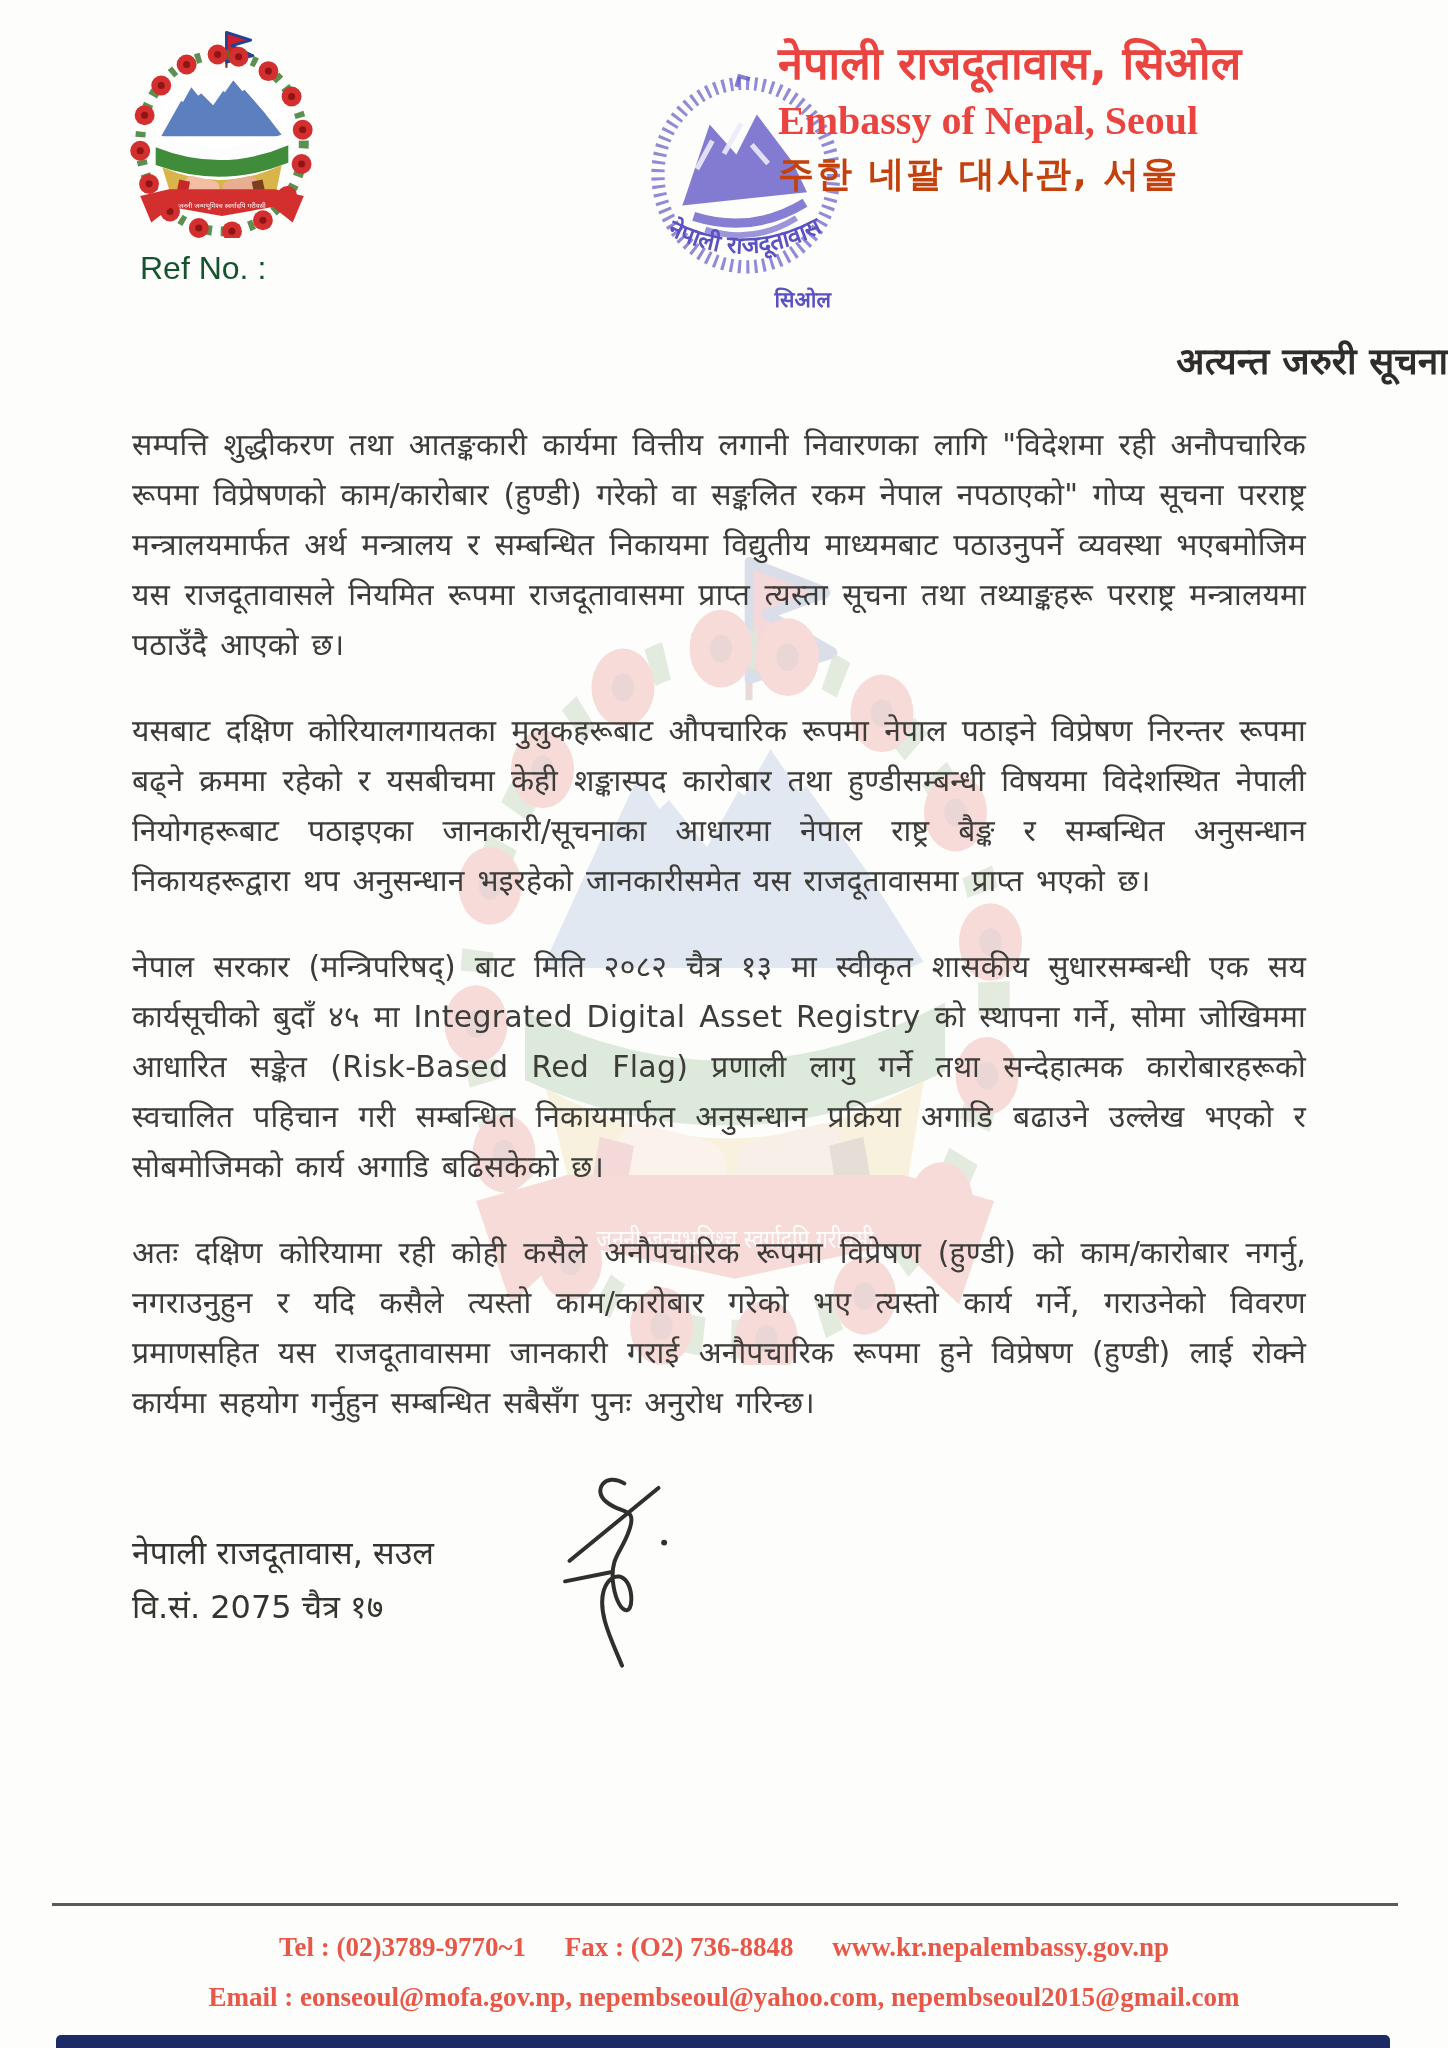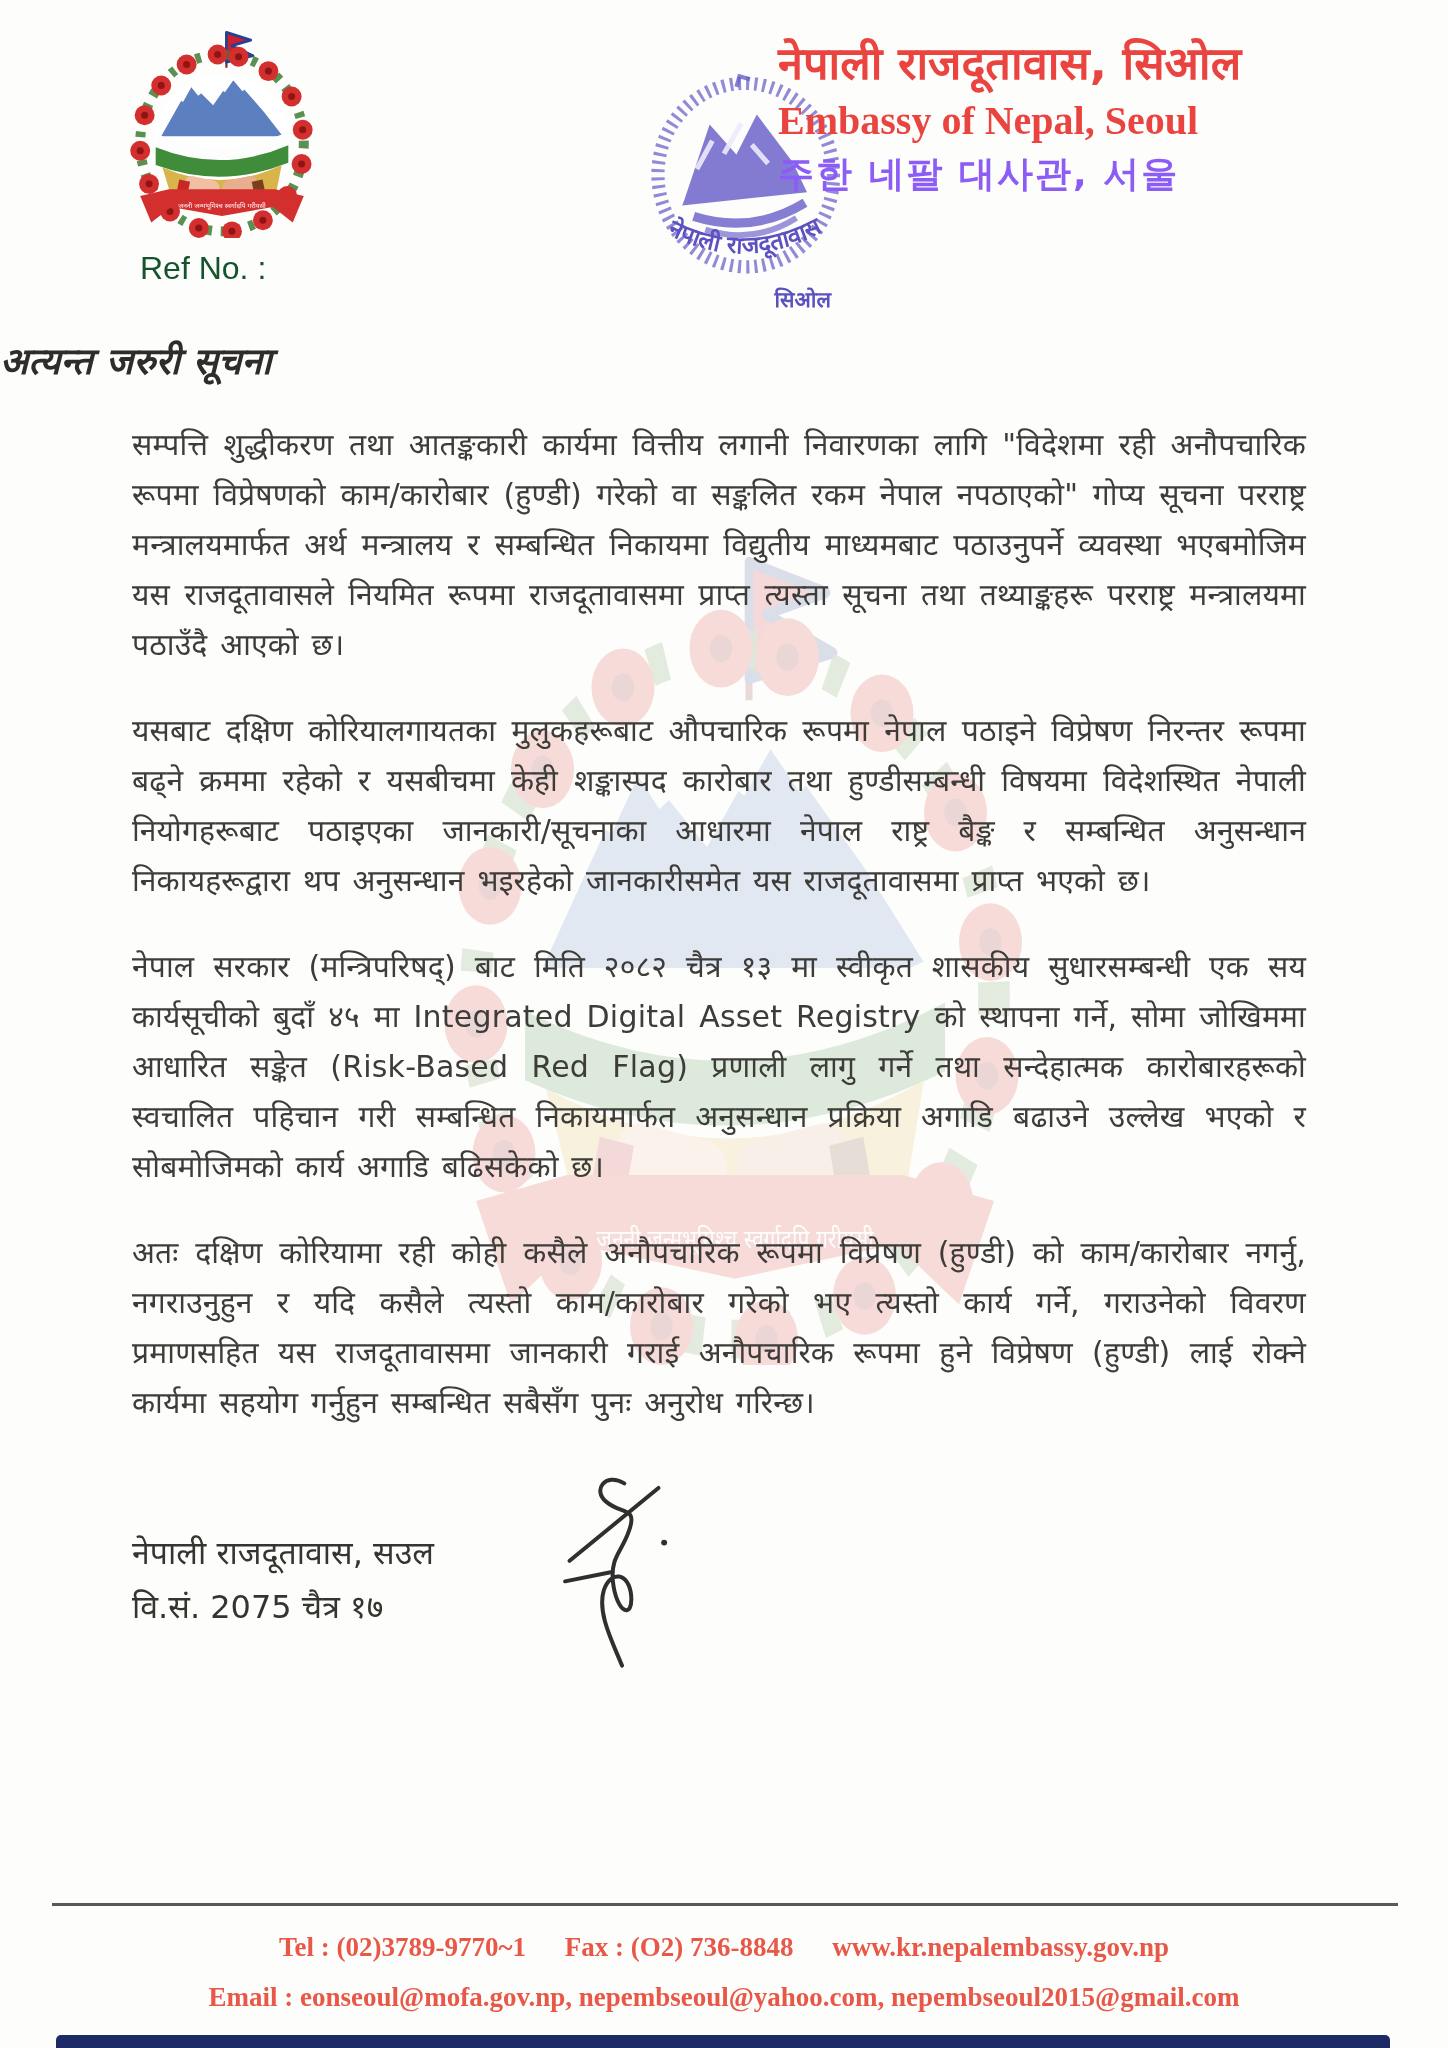"주한 네팔 대사관, 서울" .org-kr { color: #8b5cf6 -> #c2410c }
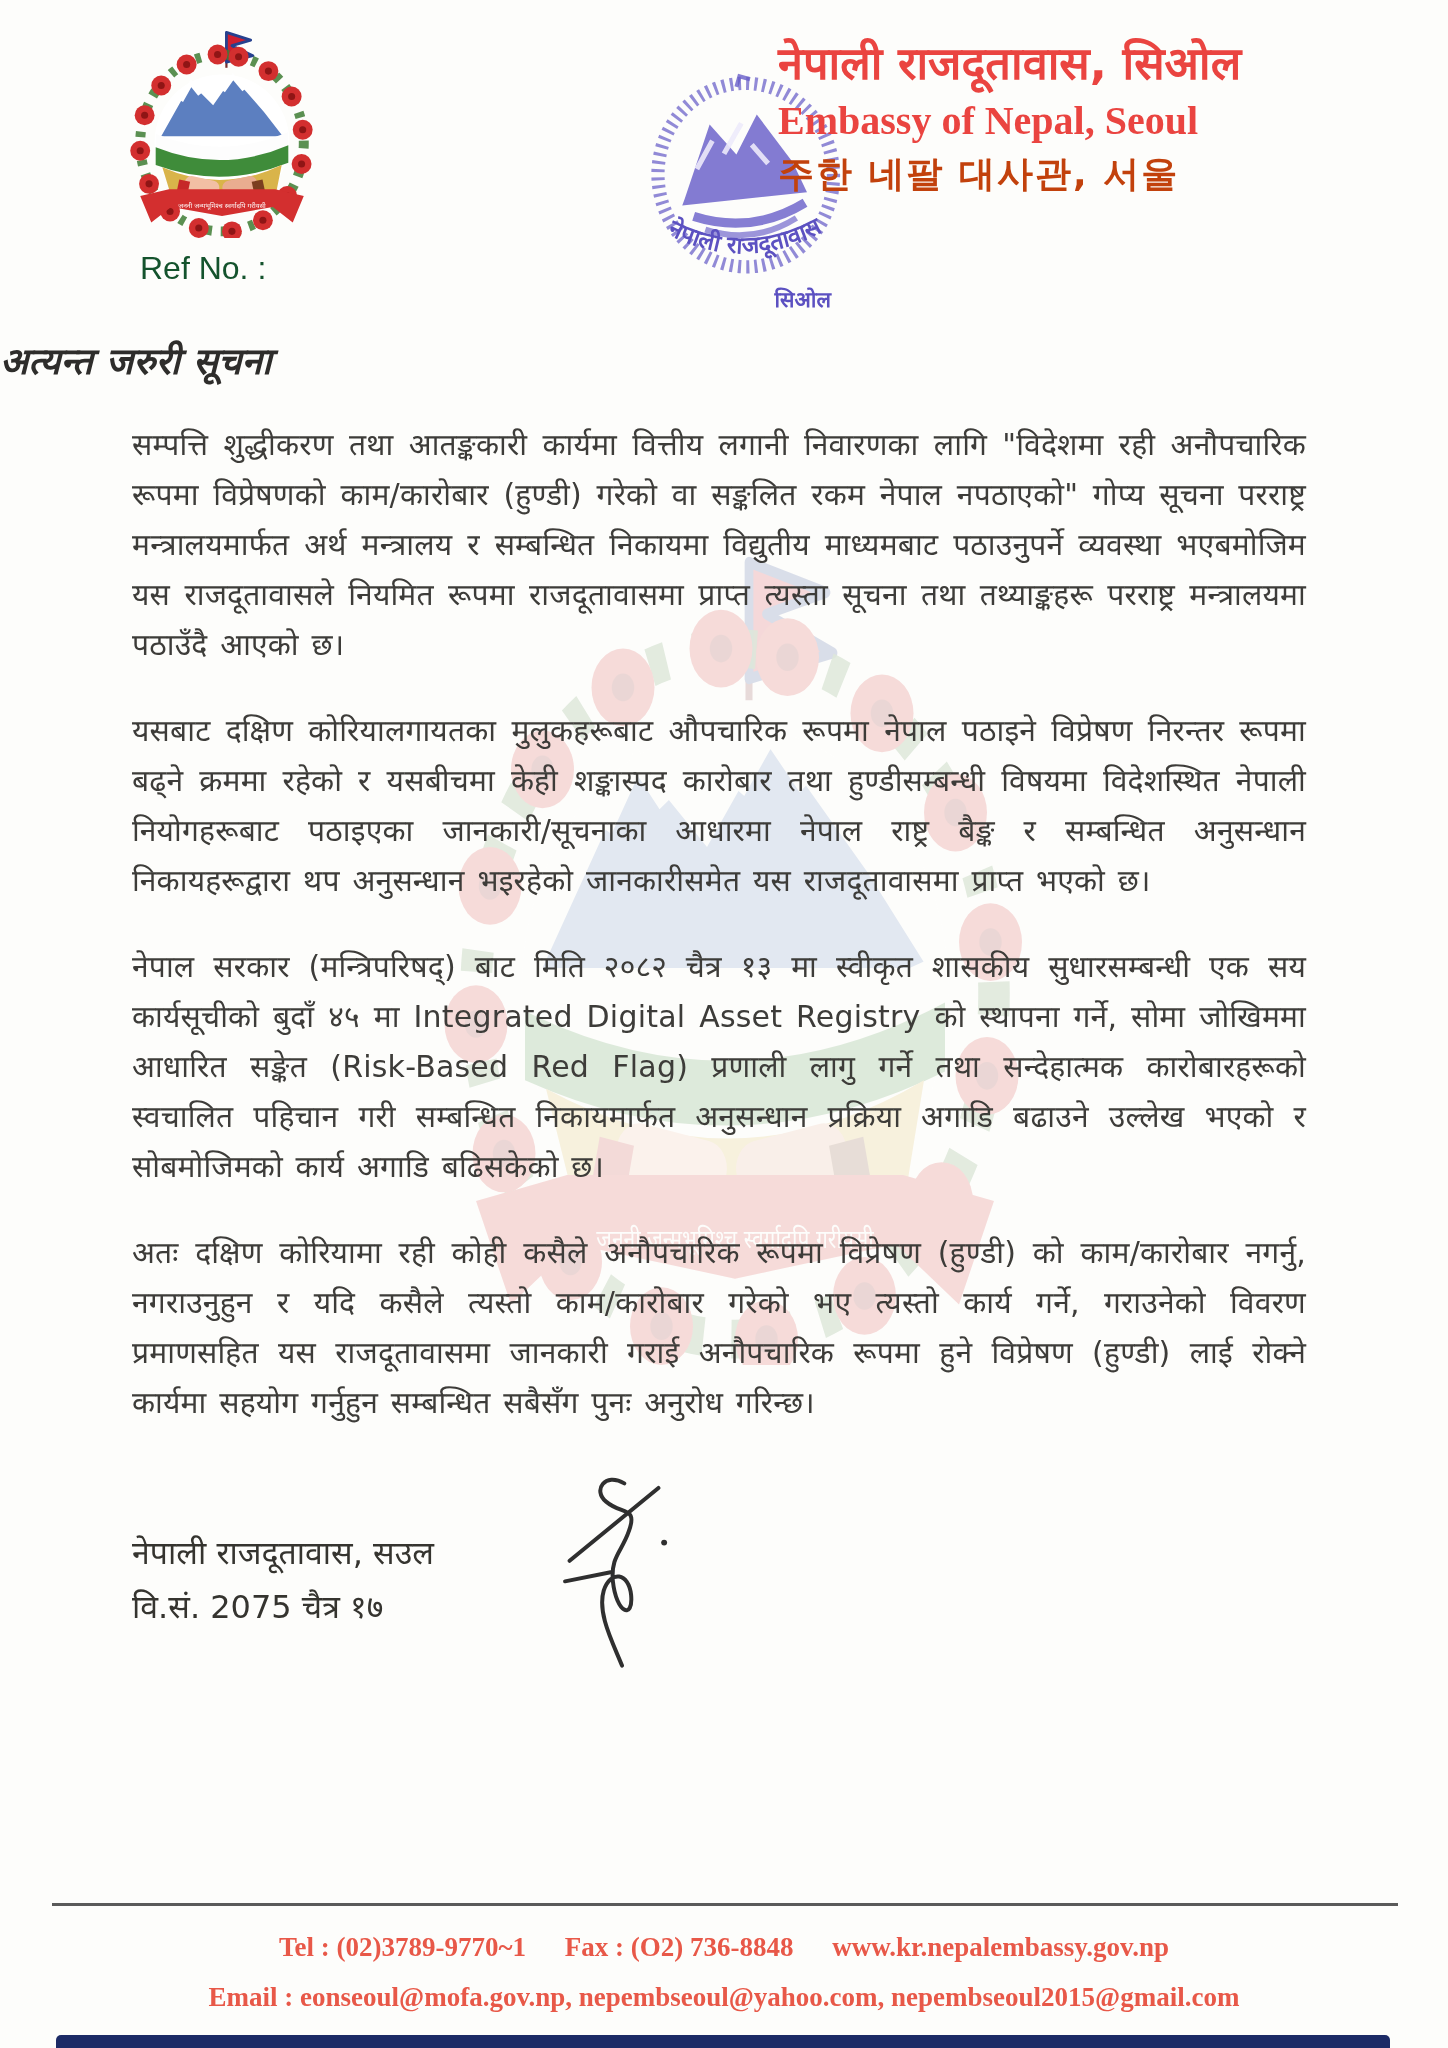"अत्यन्त जरुरी सूचना" .title { font-style: italic -> none; text-align: left -> right }
